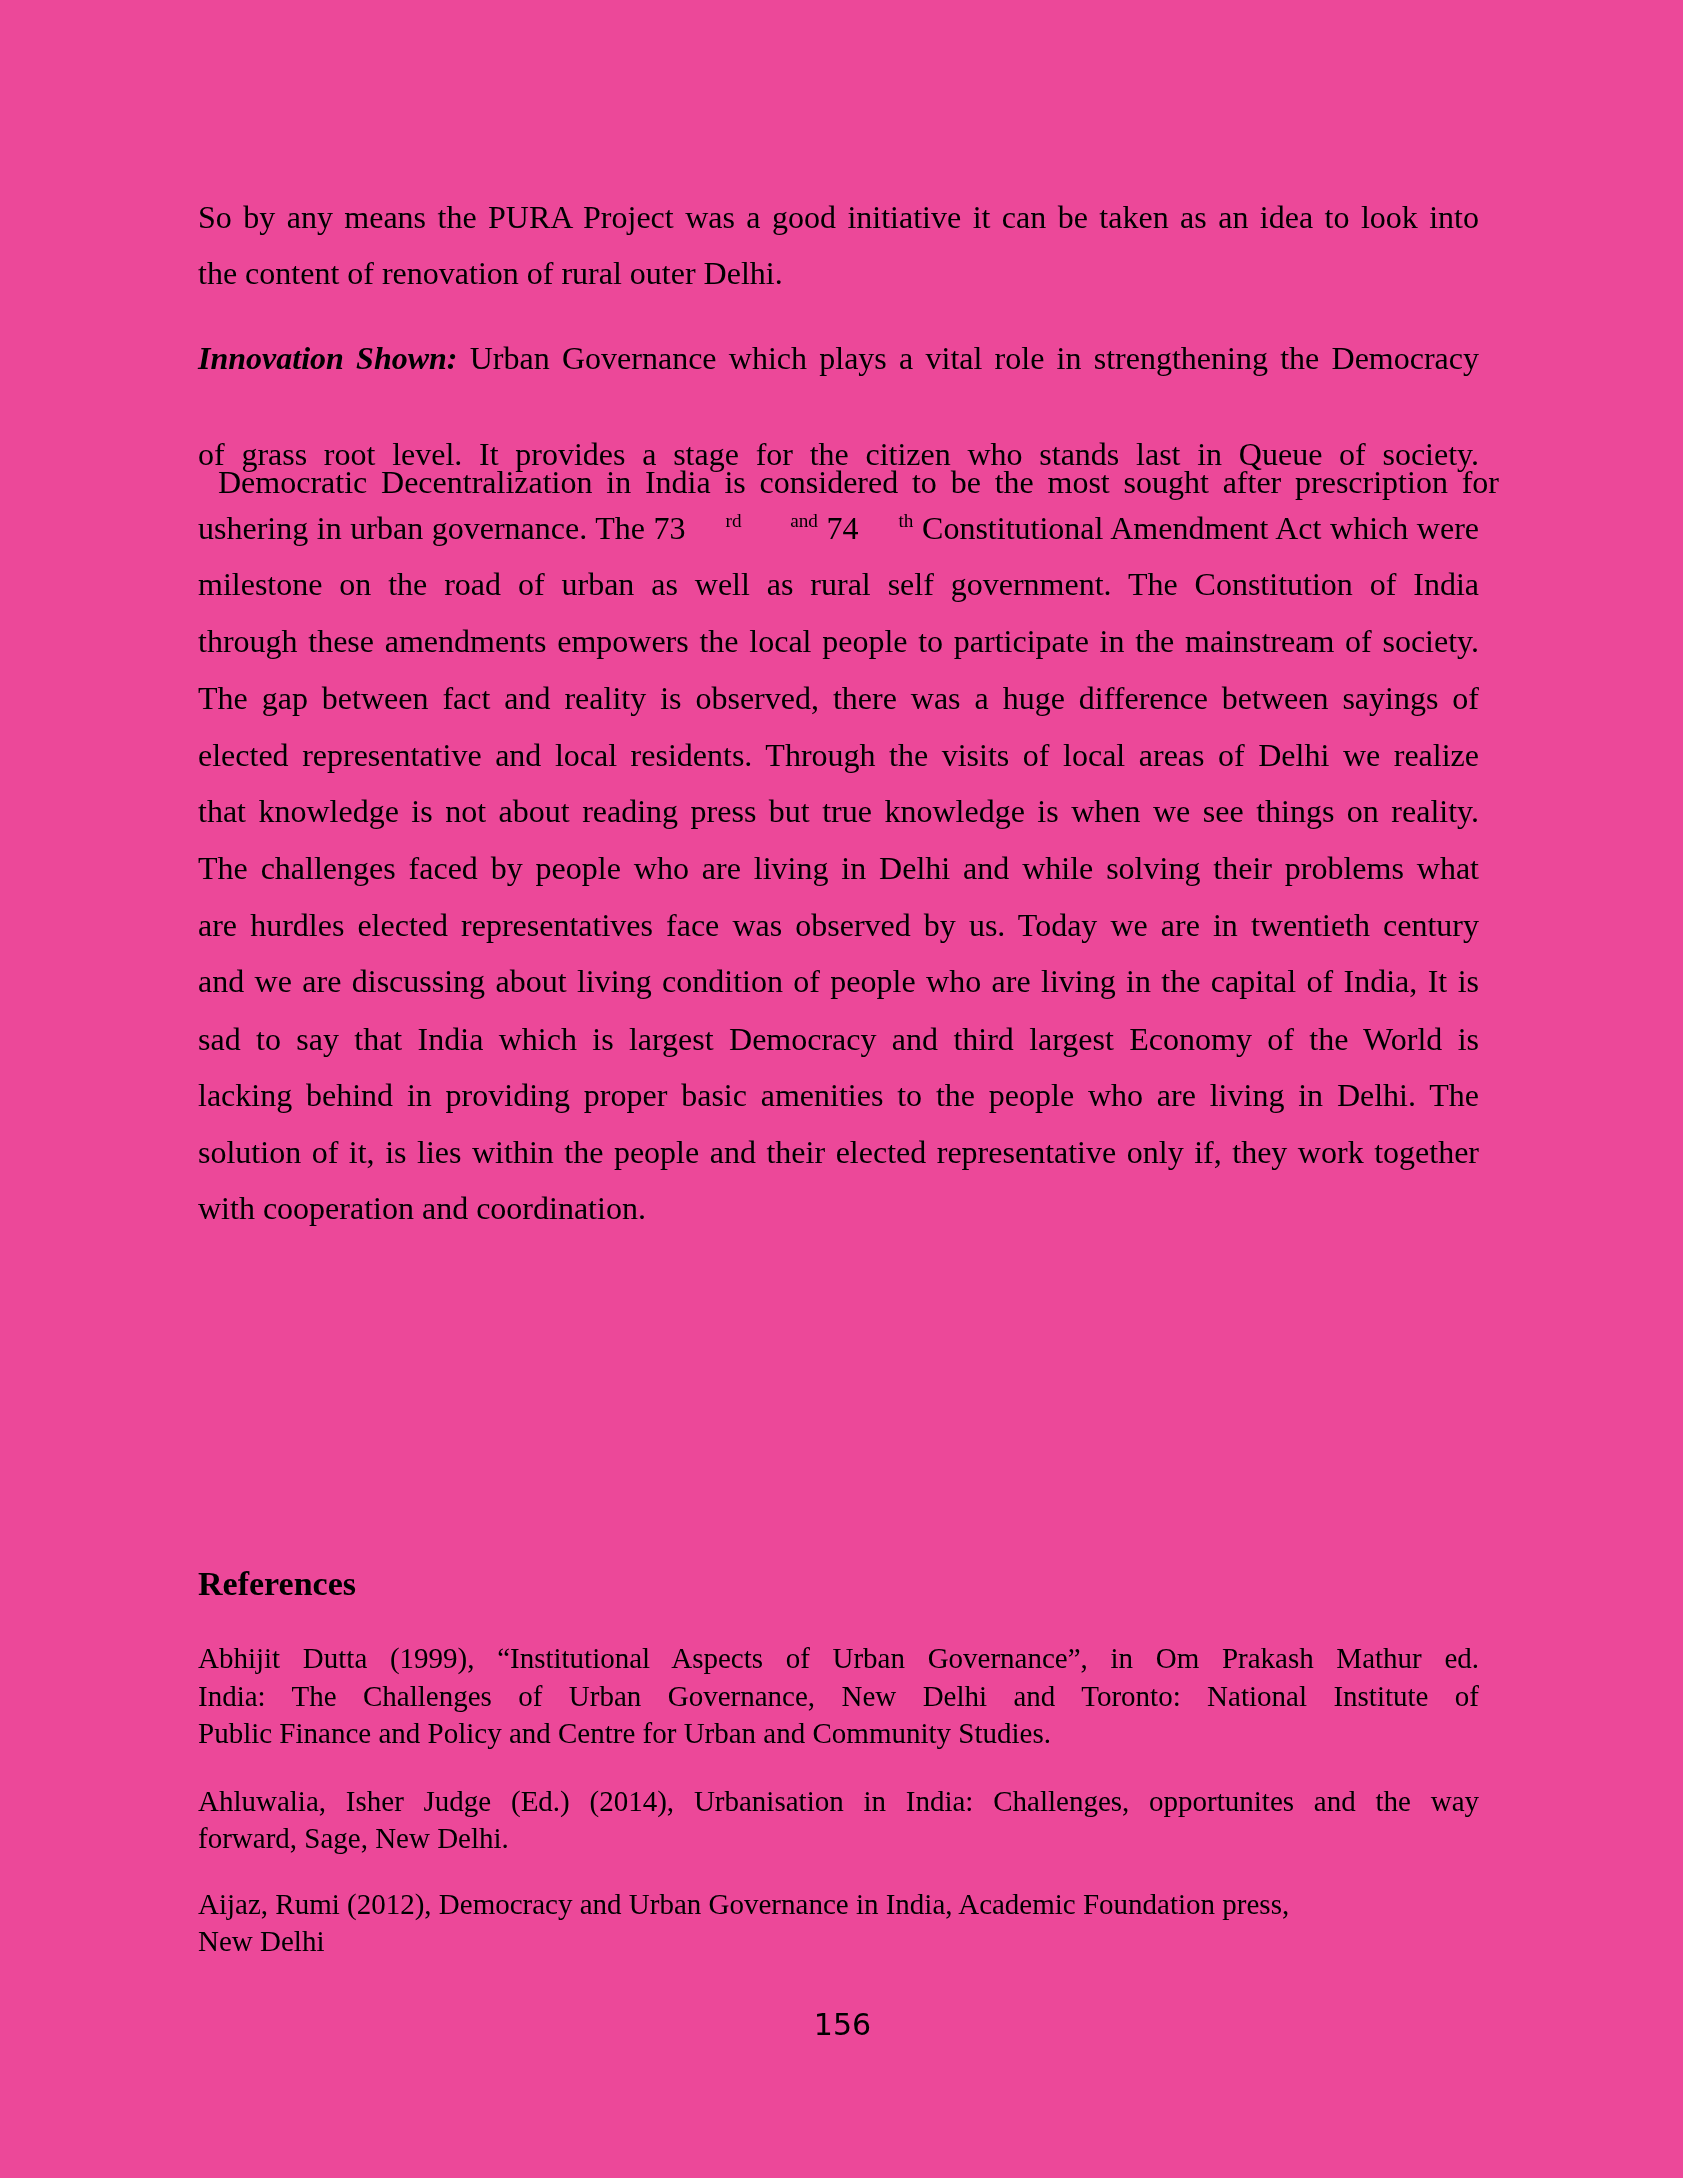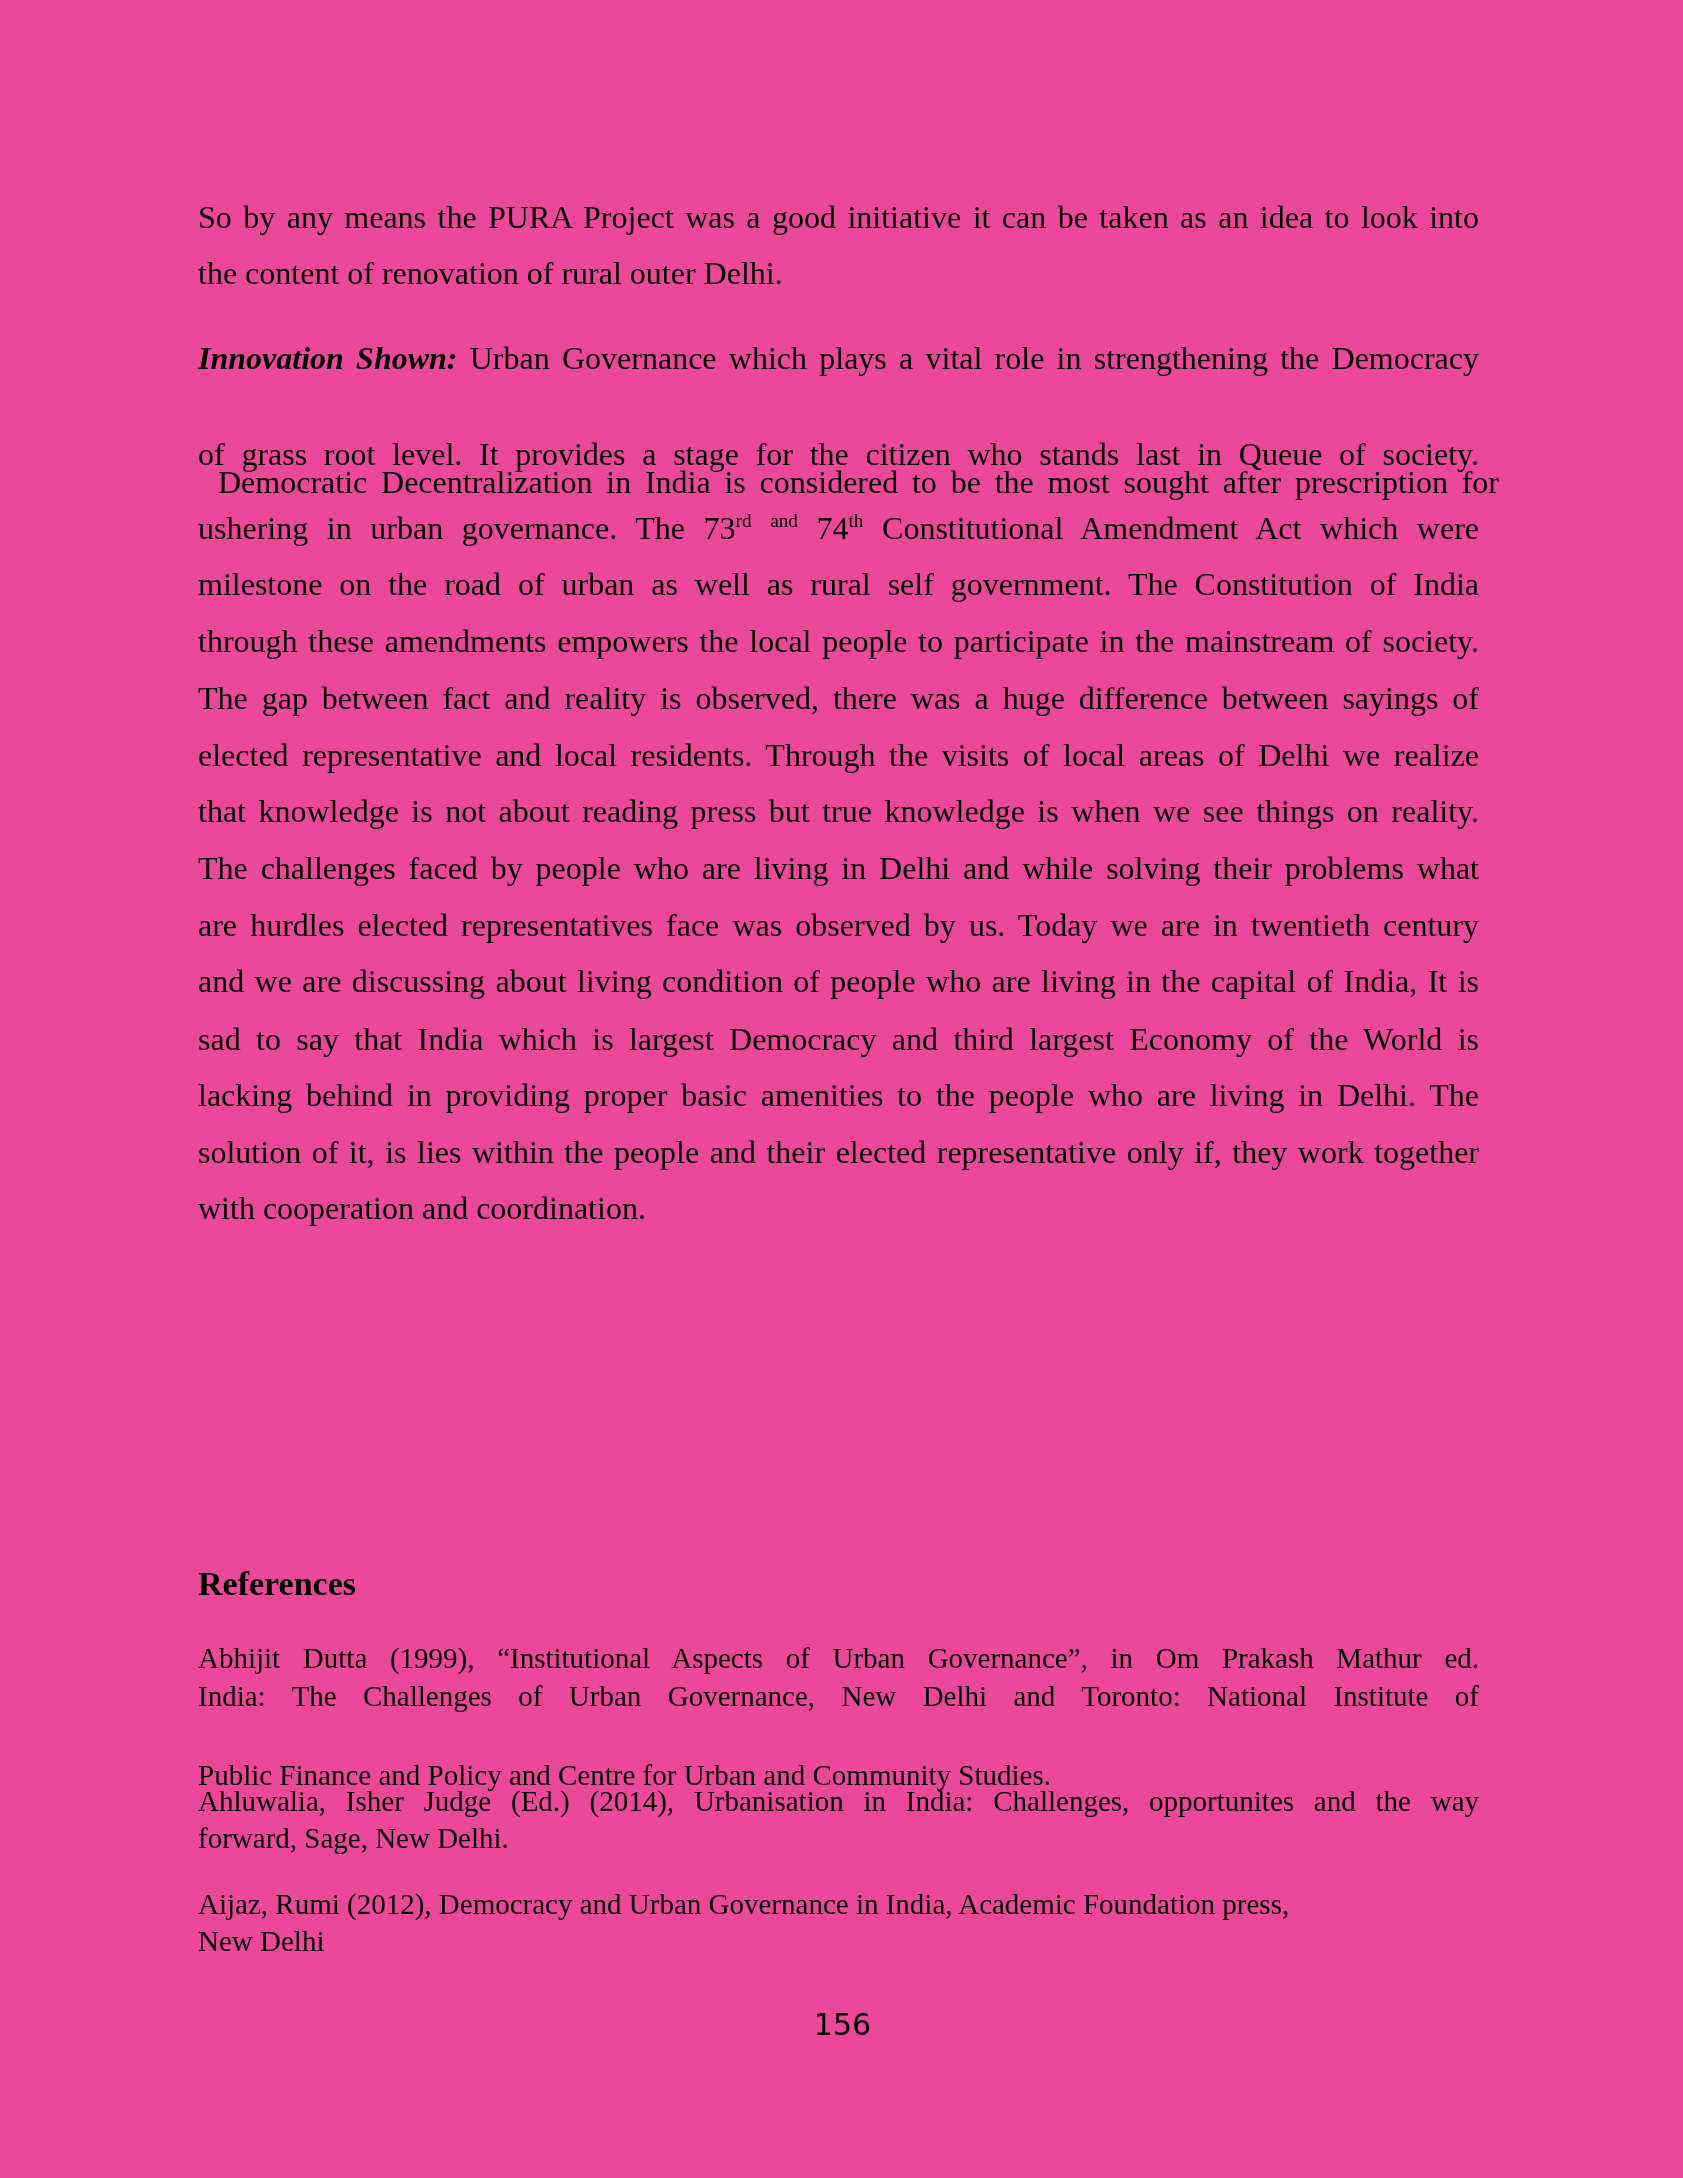"rd" sup.ord { margin-left: none -> 40px }
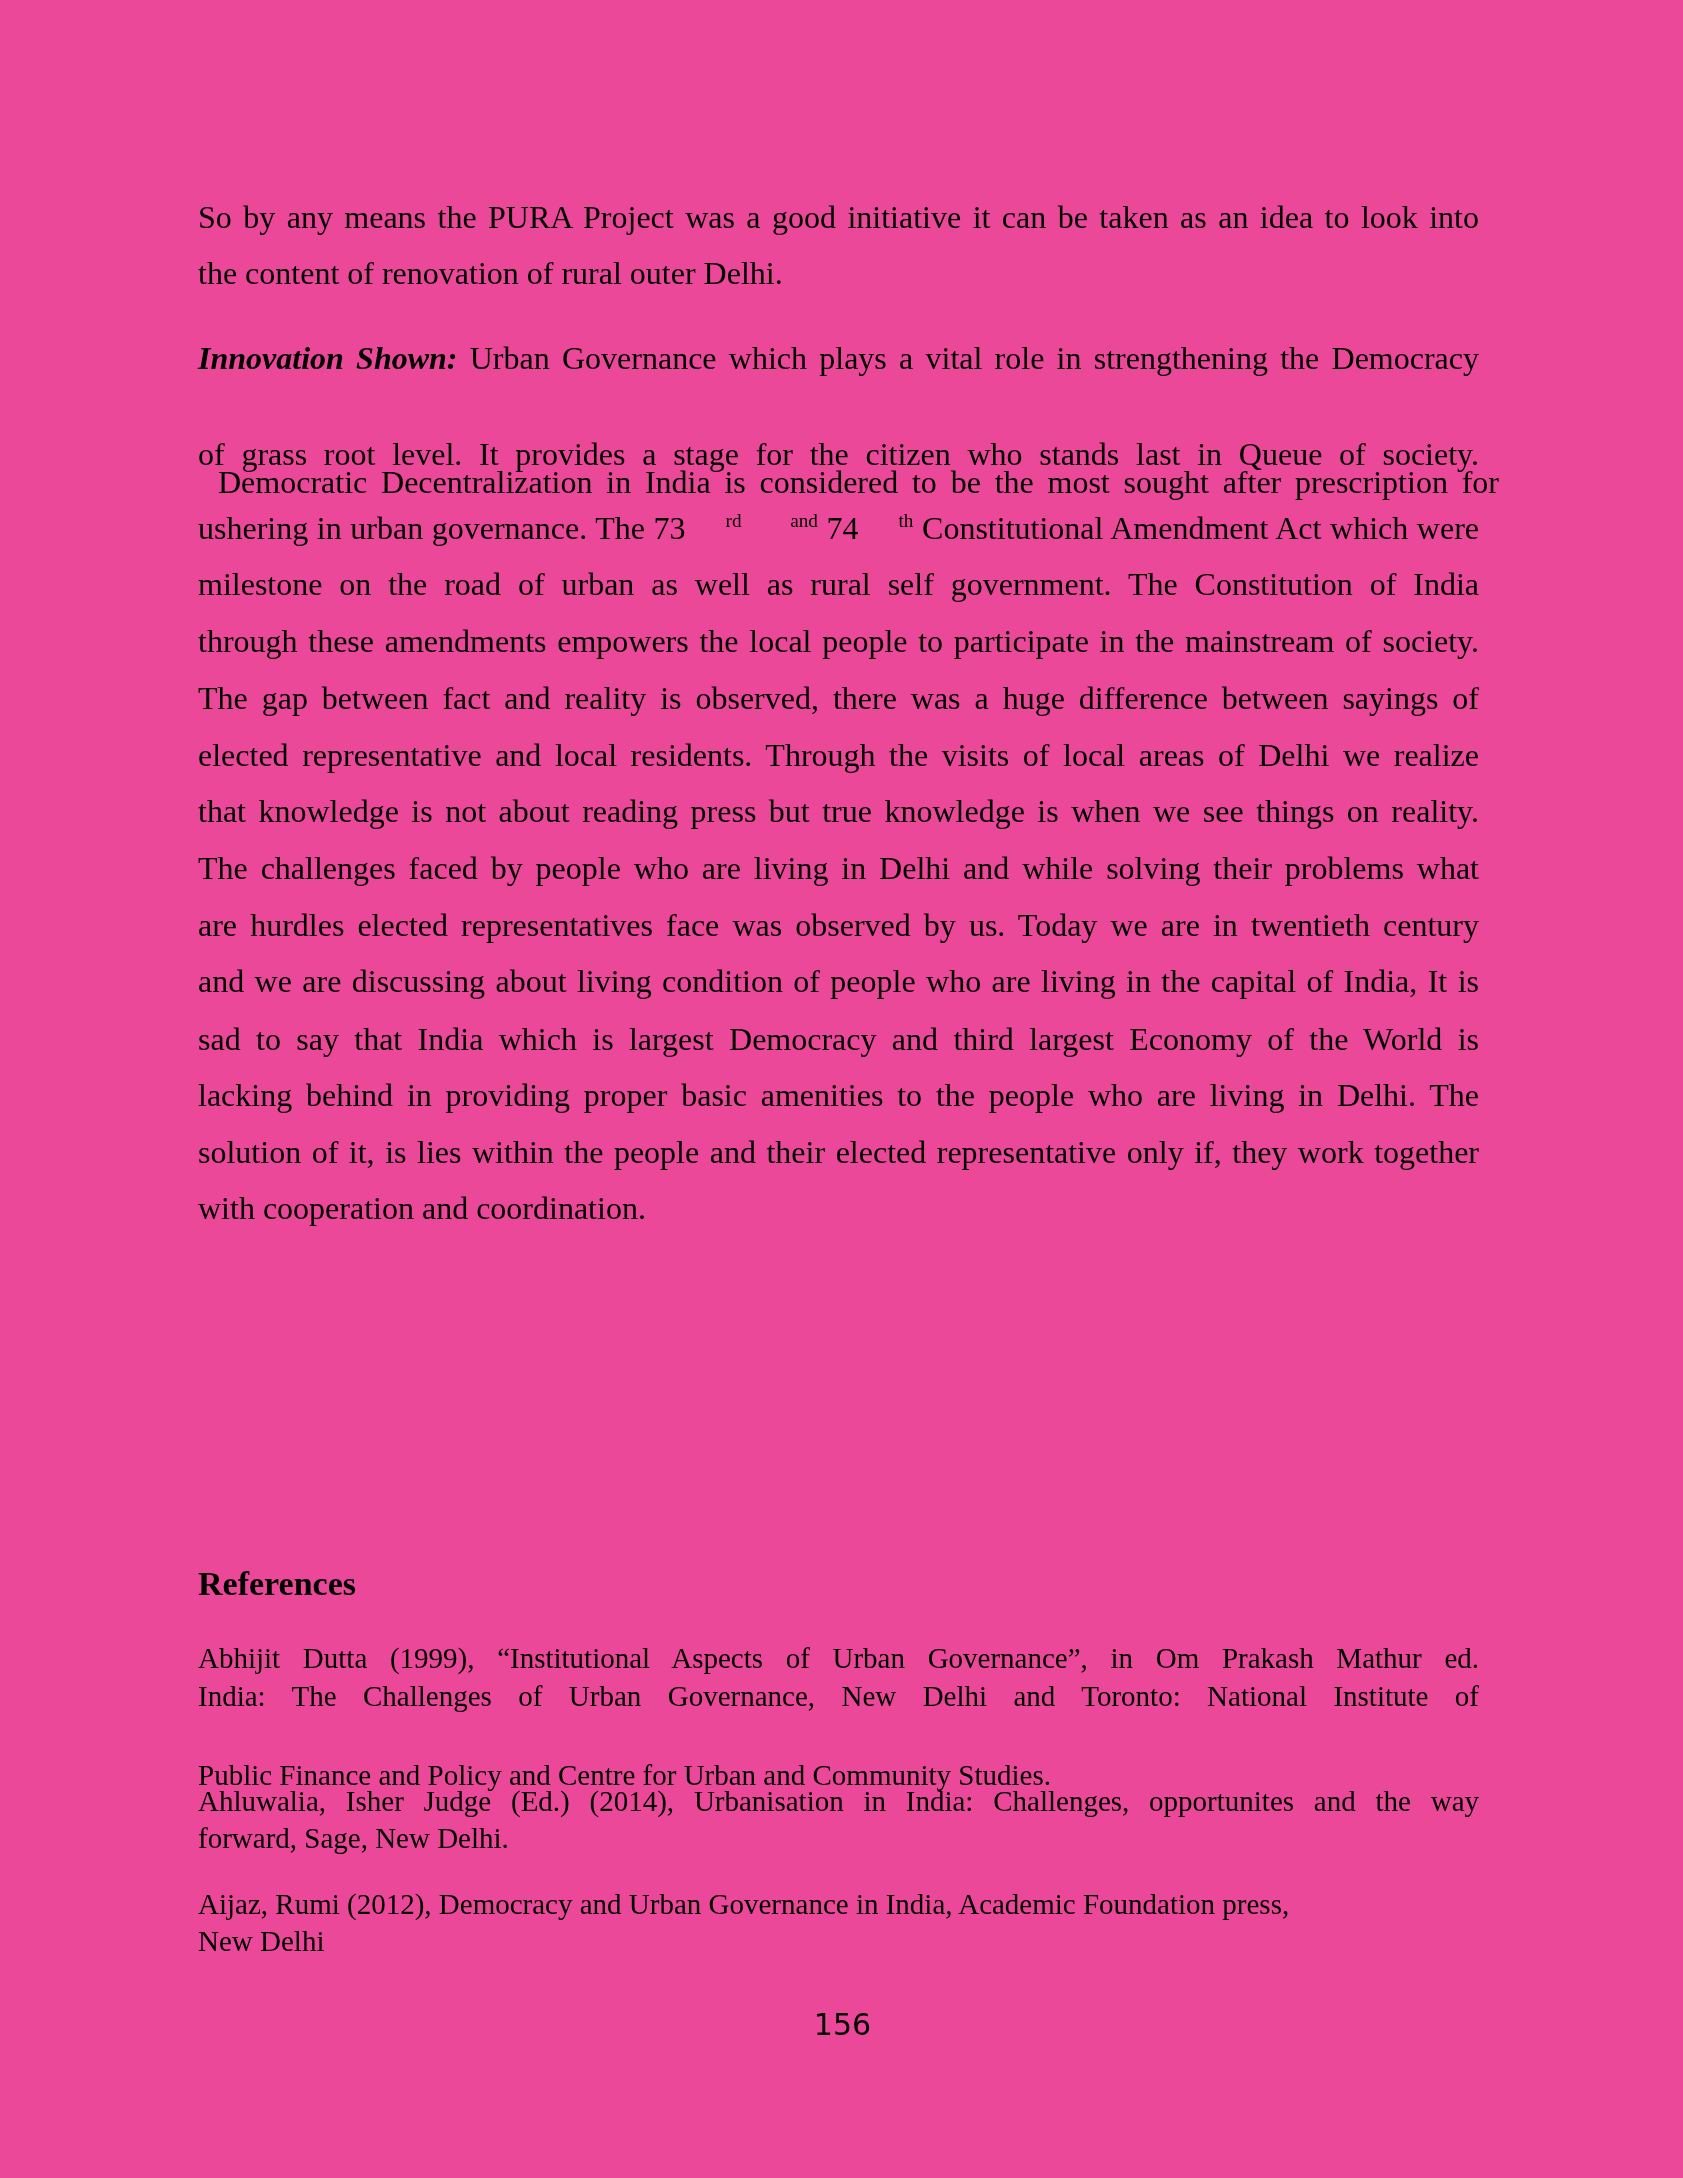"Public Finance and Policy and" div.line { margin-top: 42px -> none }
